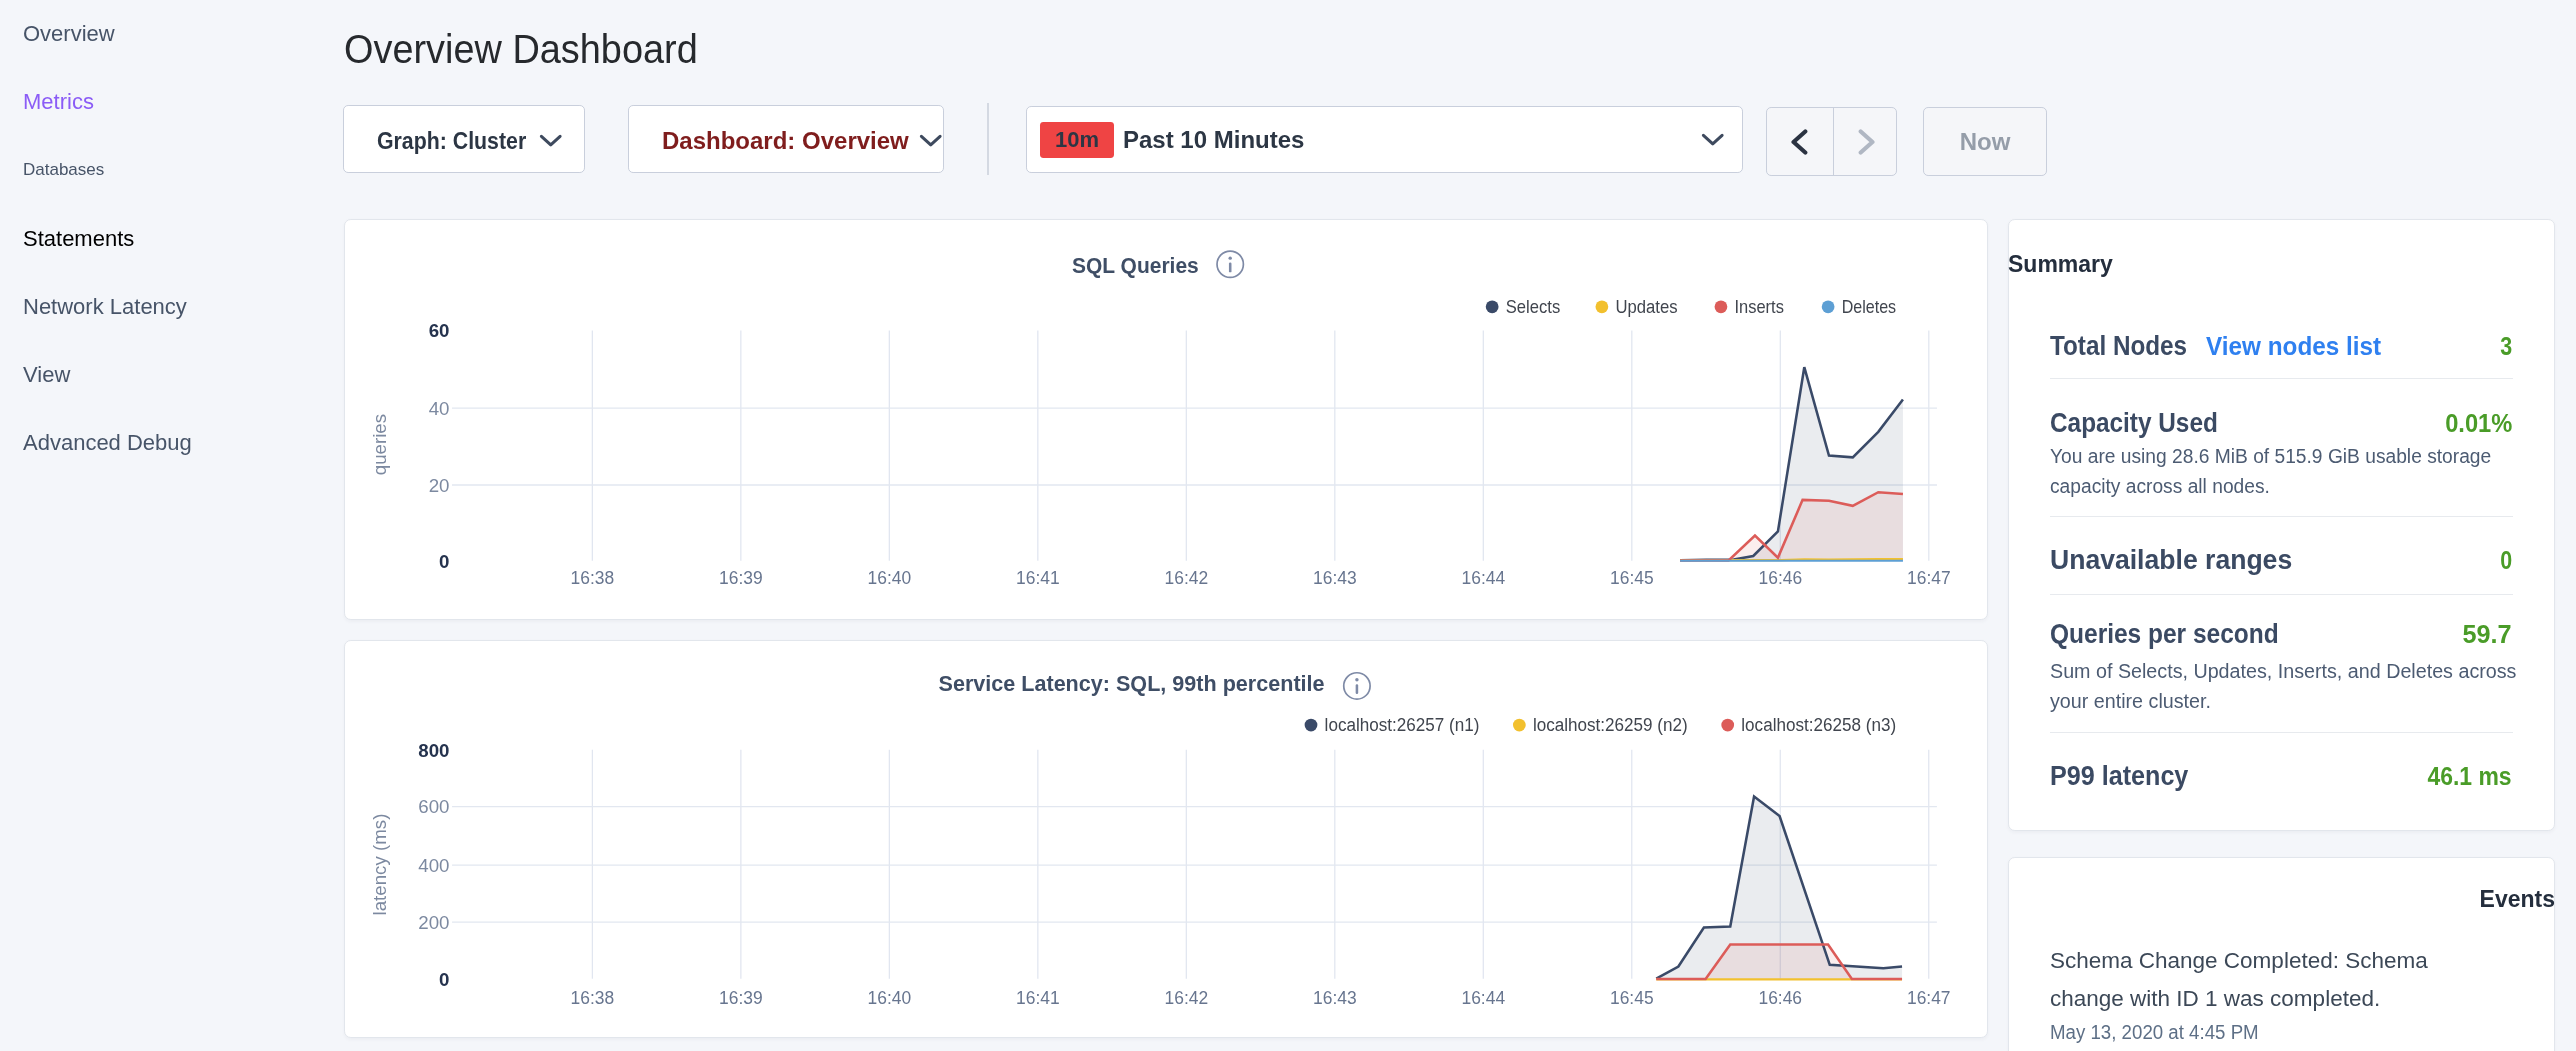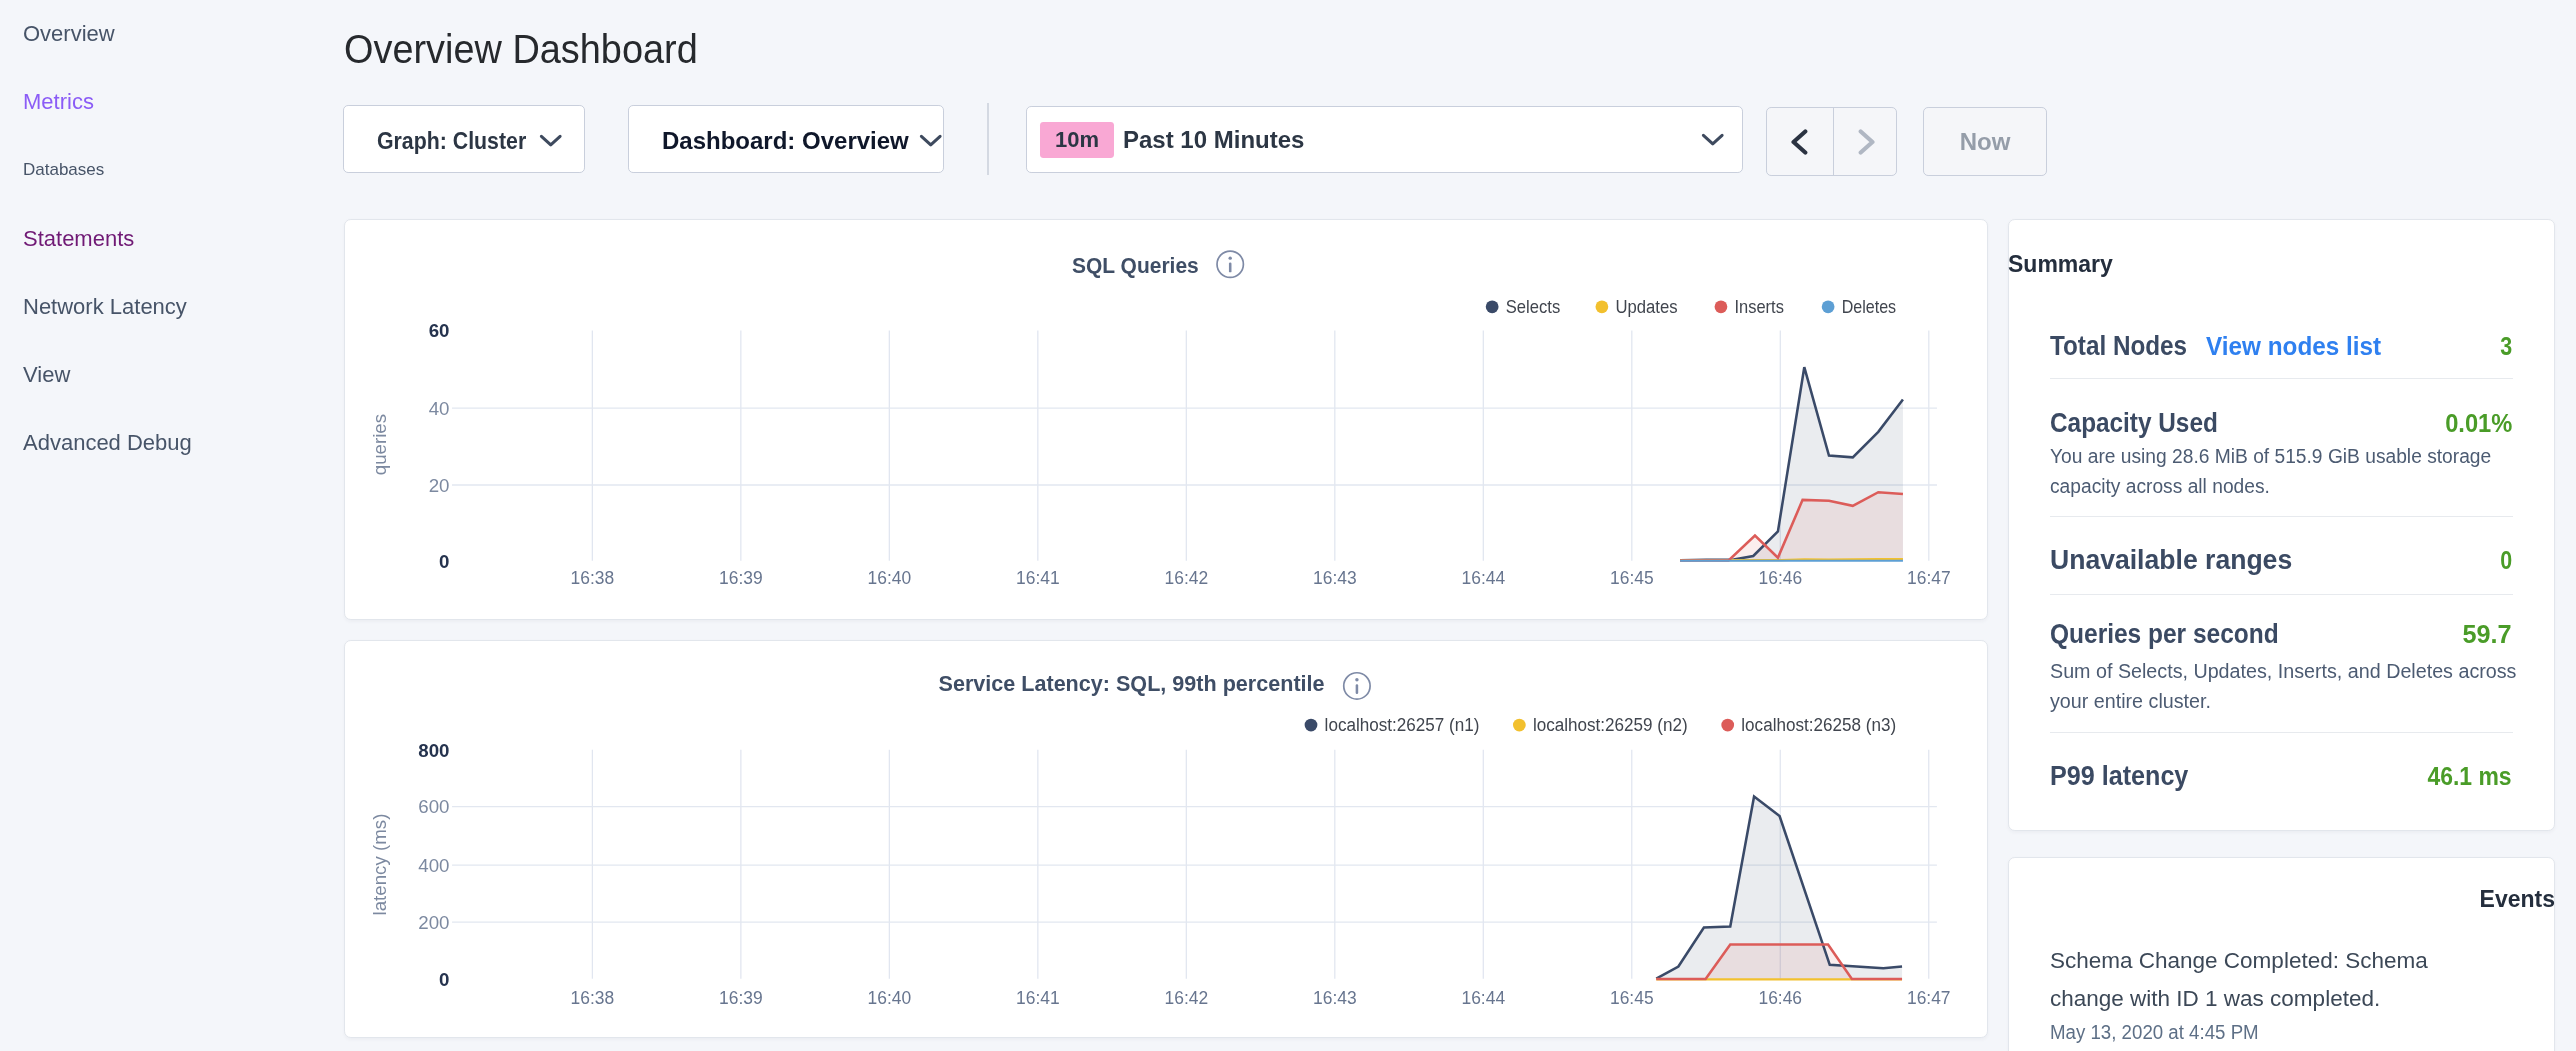"Dashboard: Overview" div { color: #0f172a -> #7f1d1d }
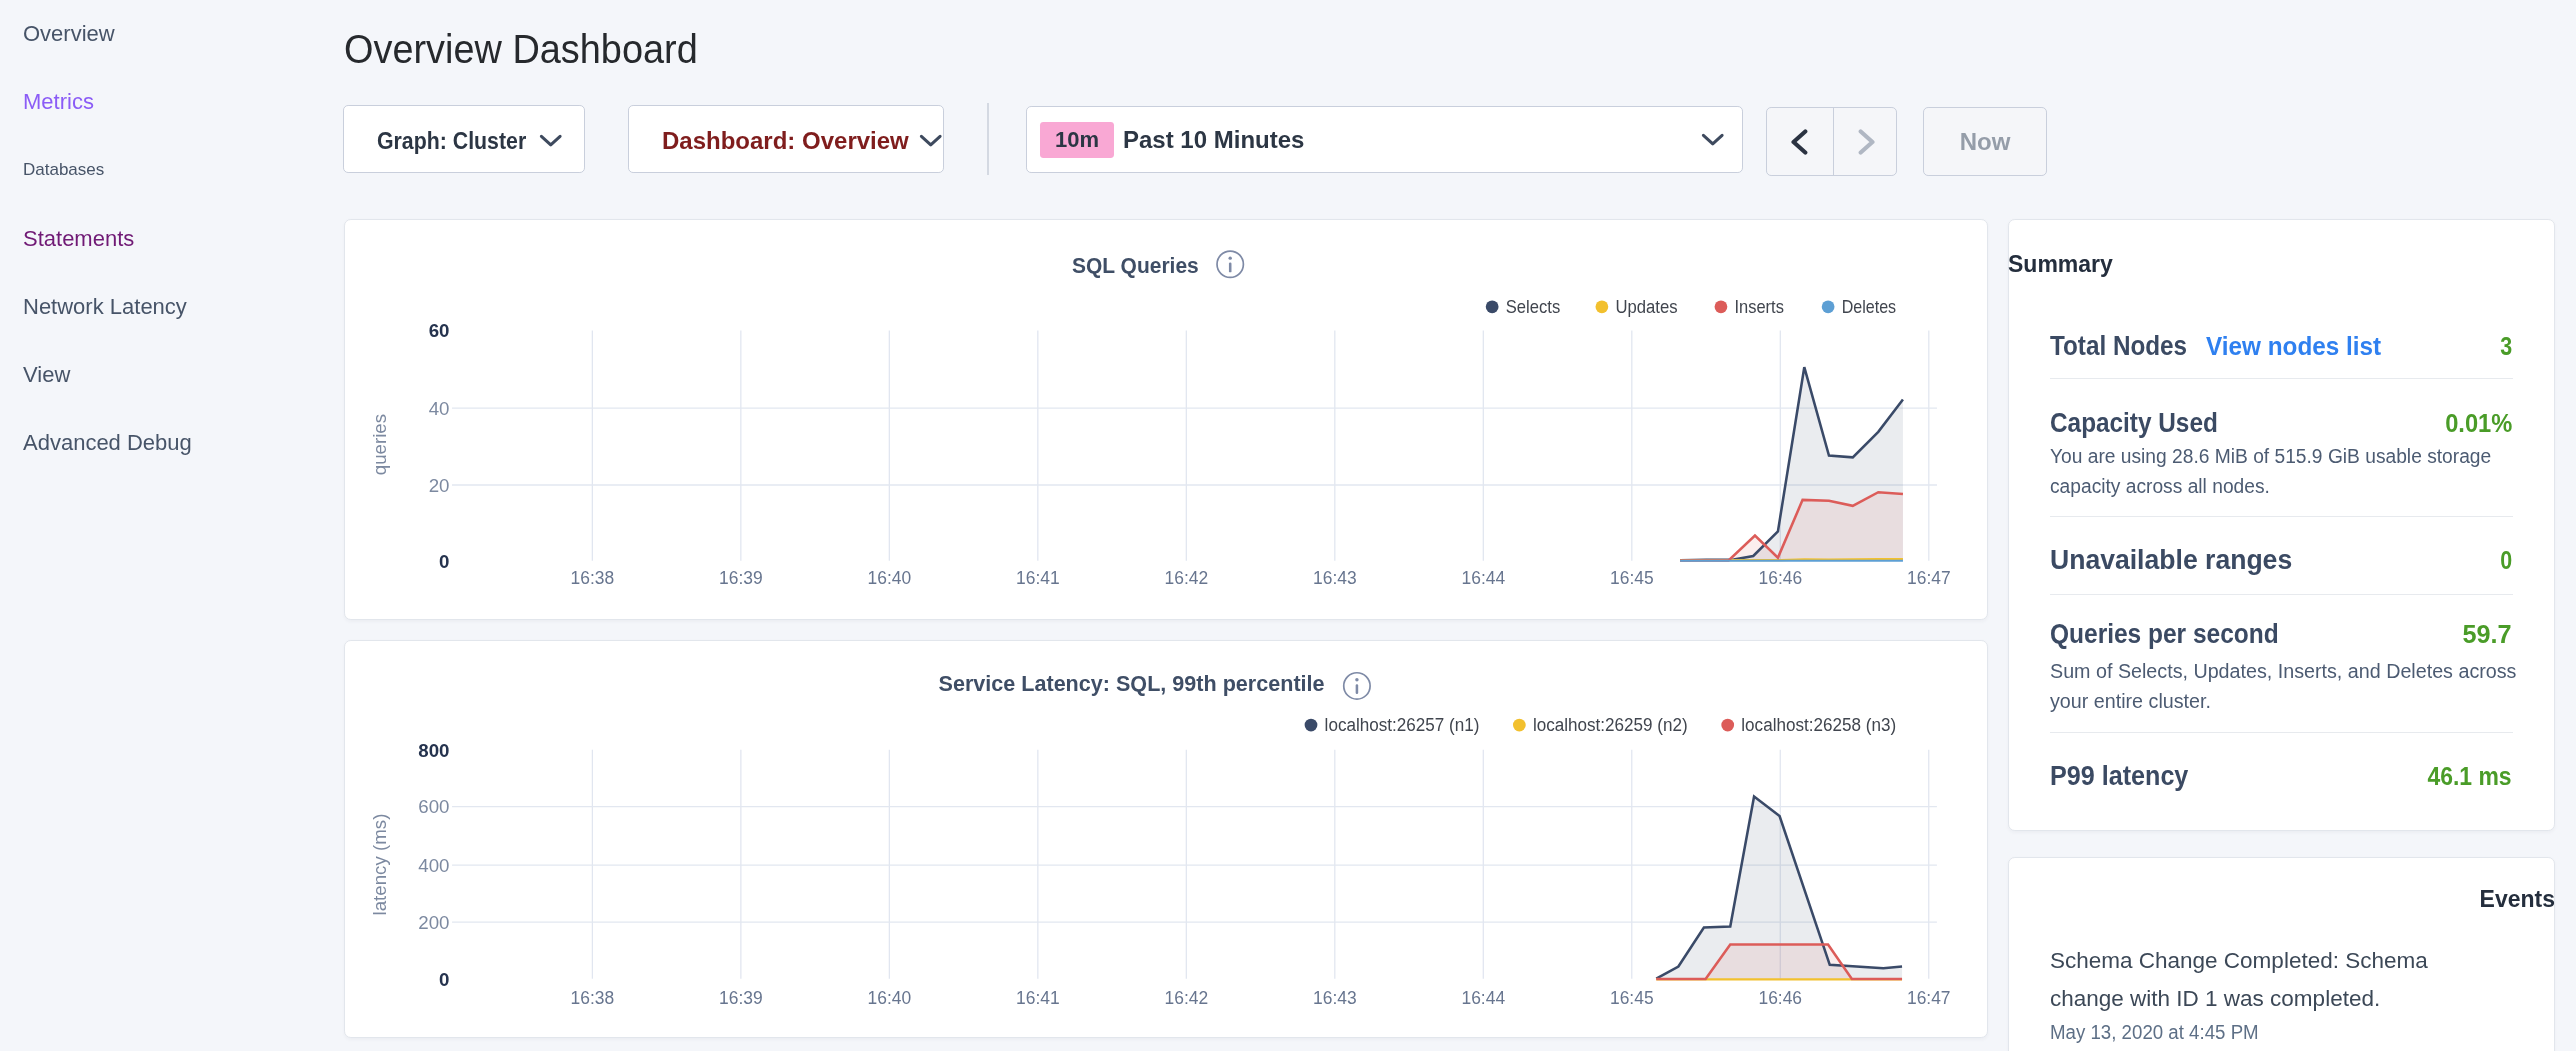"10m" div { background: #f9a8d4 -> #ef4444 }
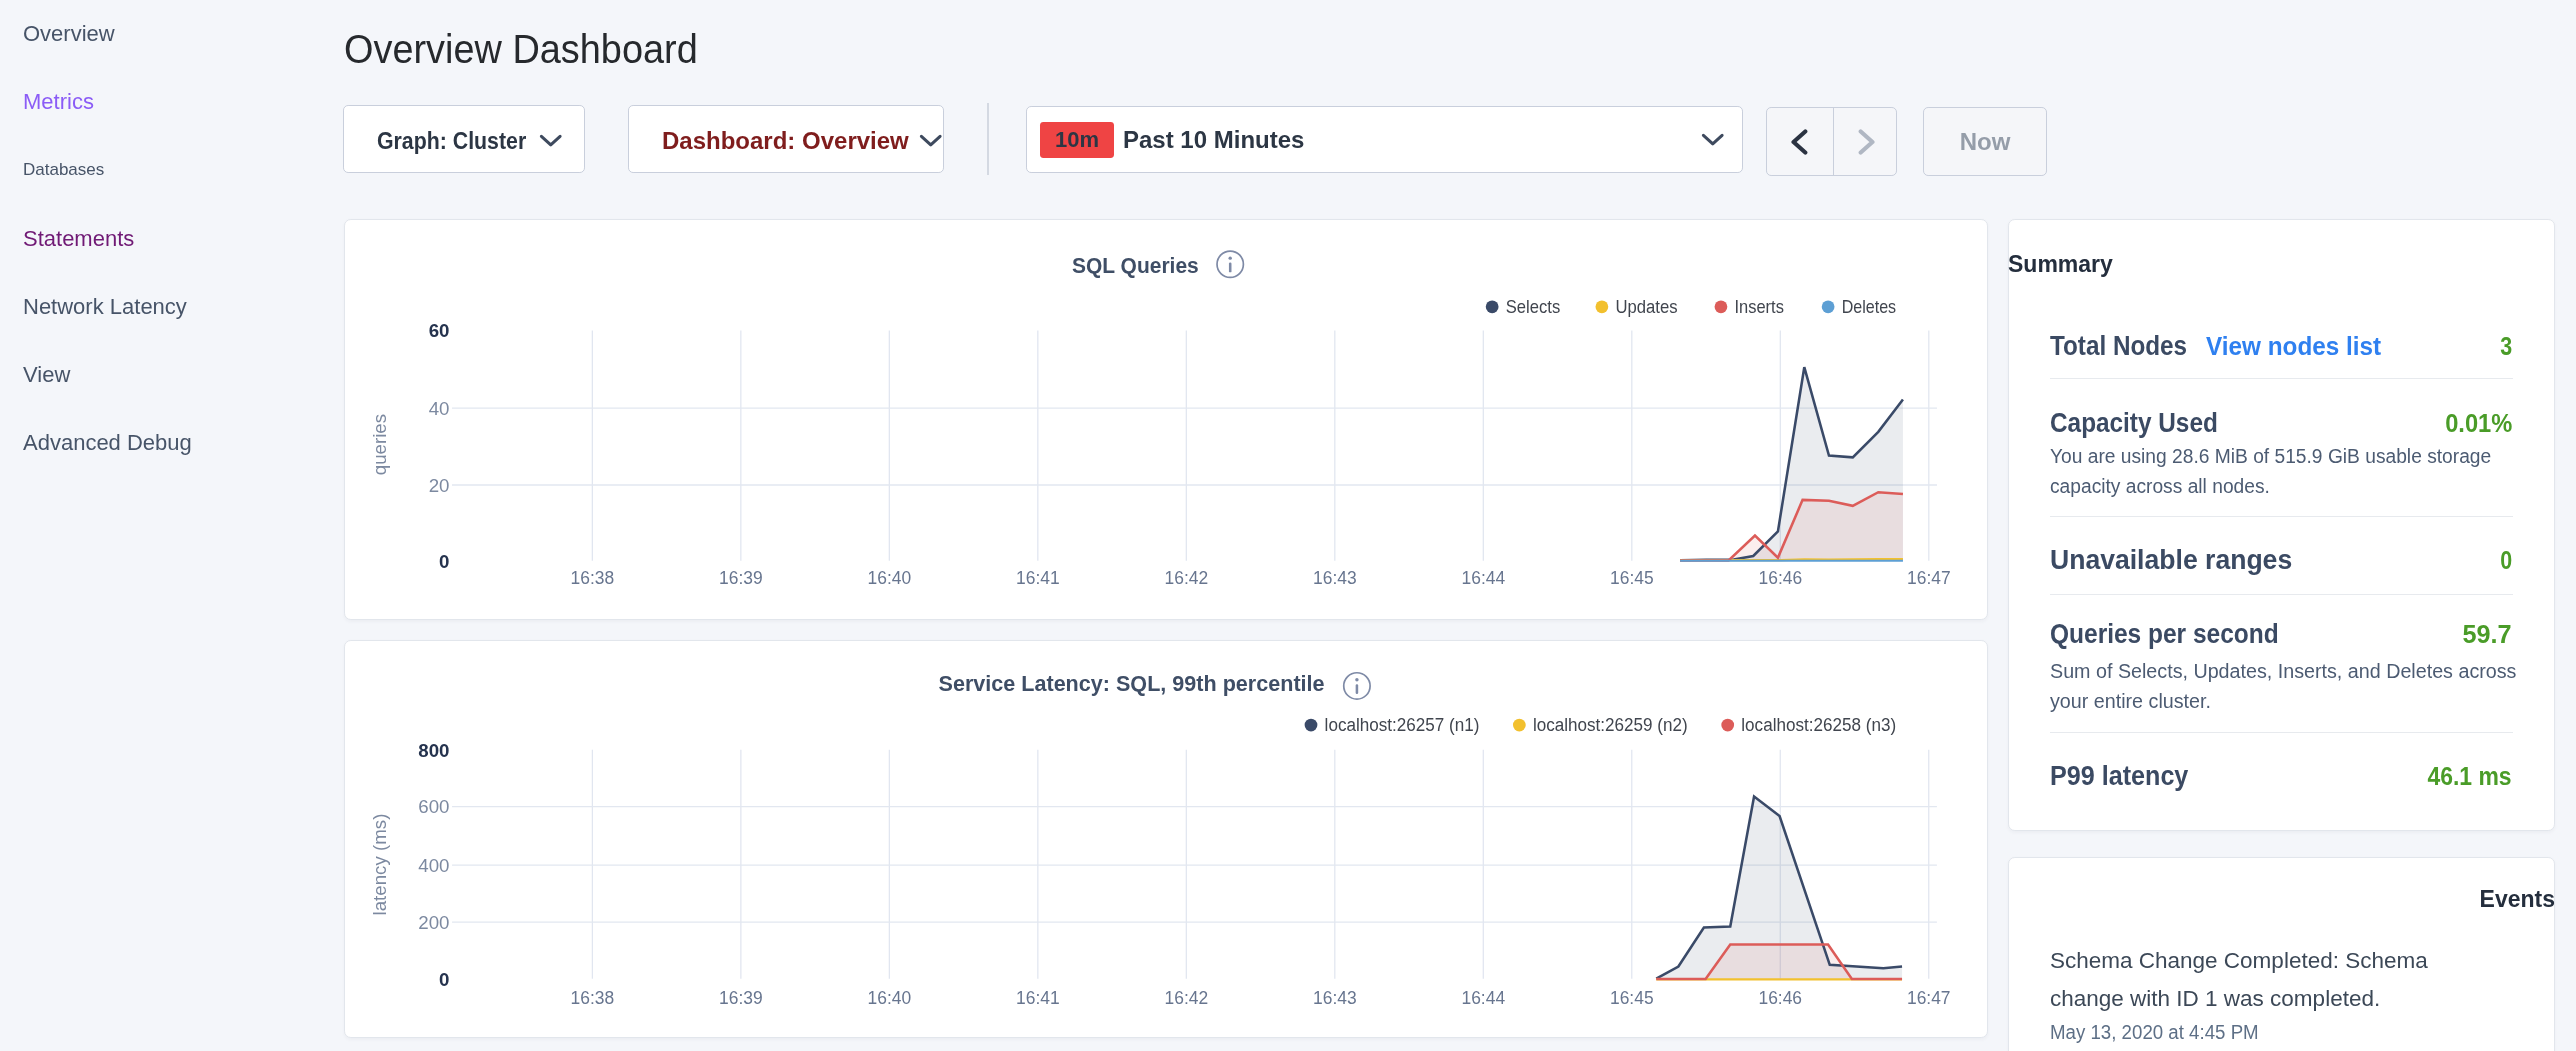"Statements" div { color: #701a75 -> #000000 }
